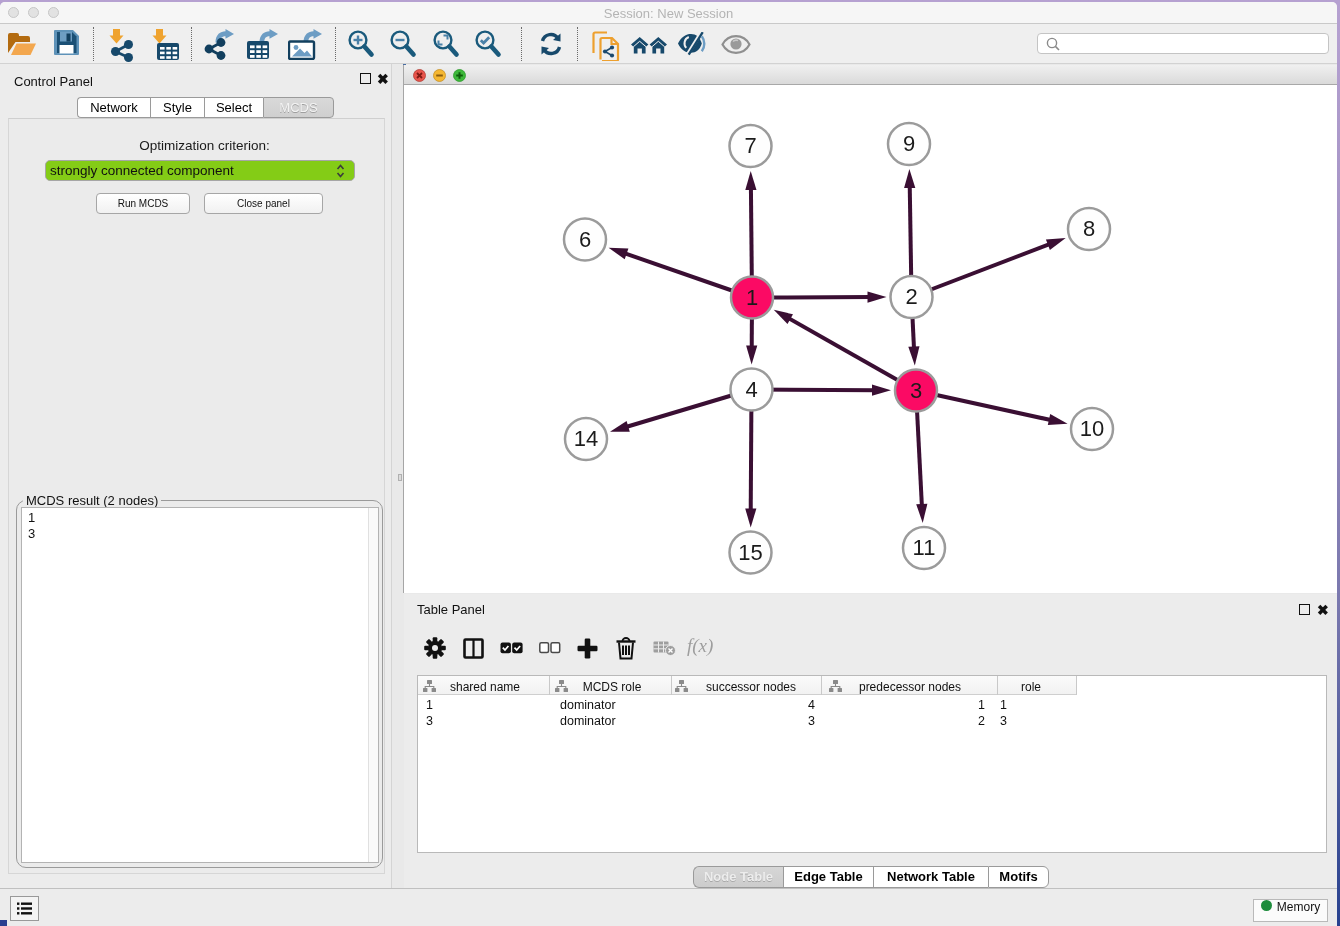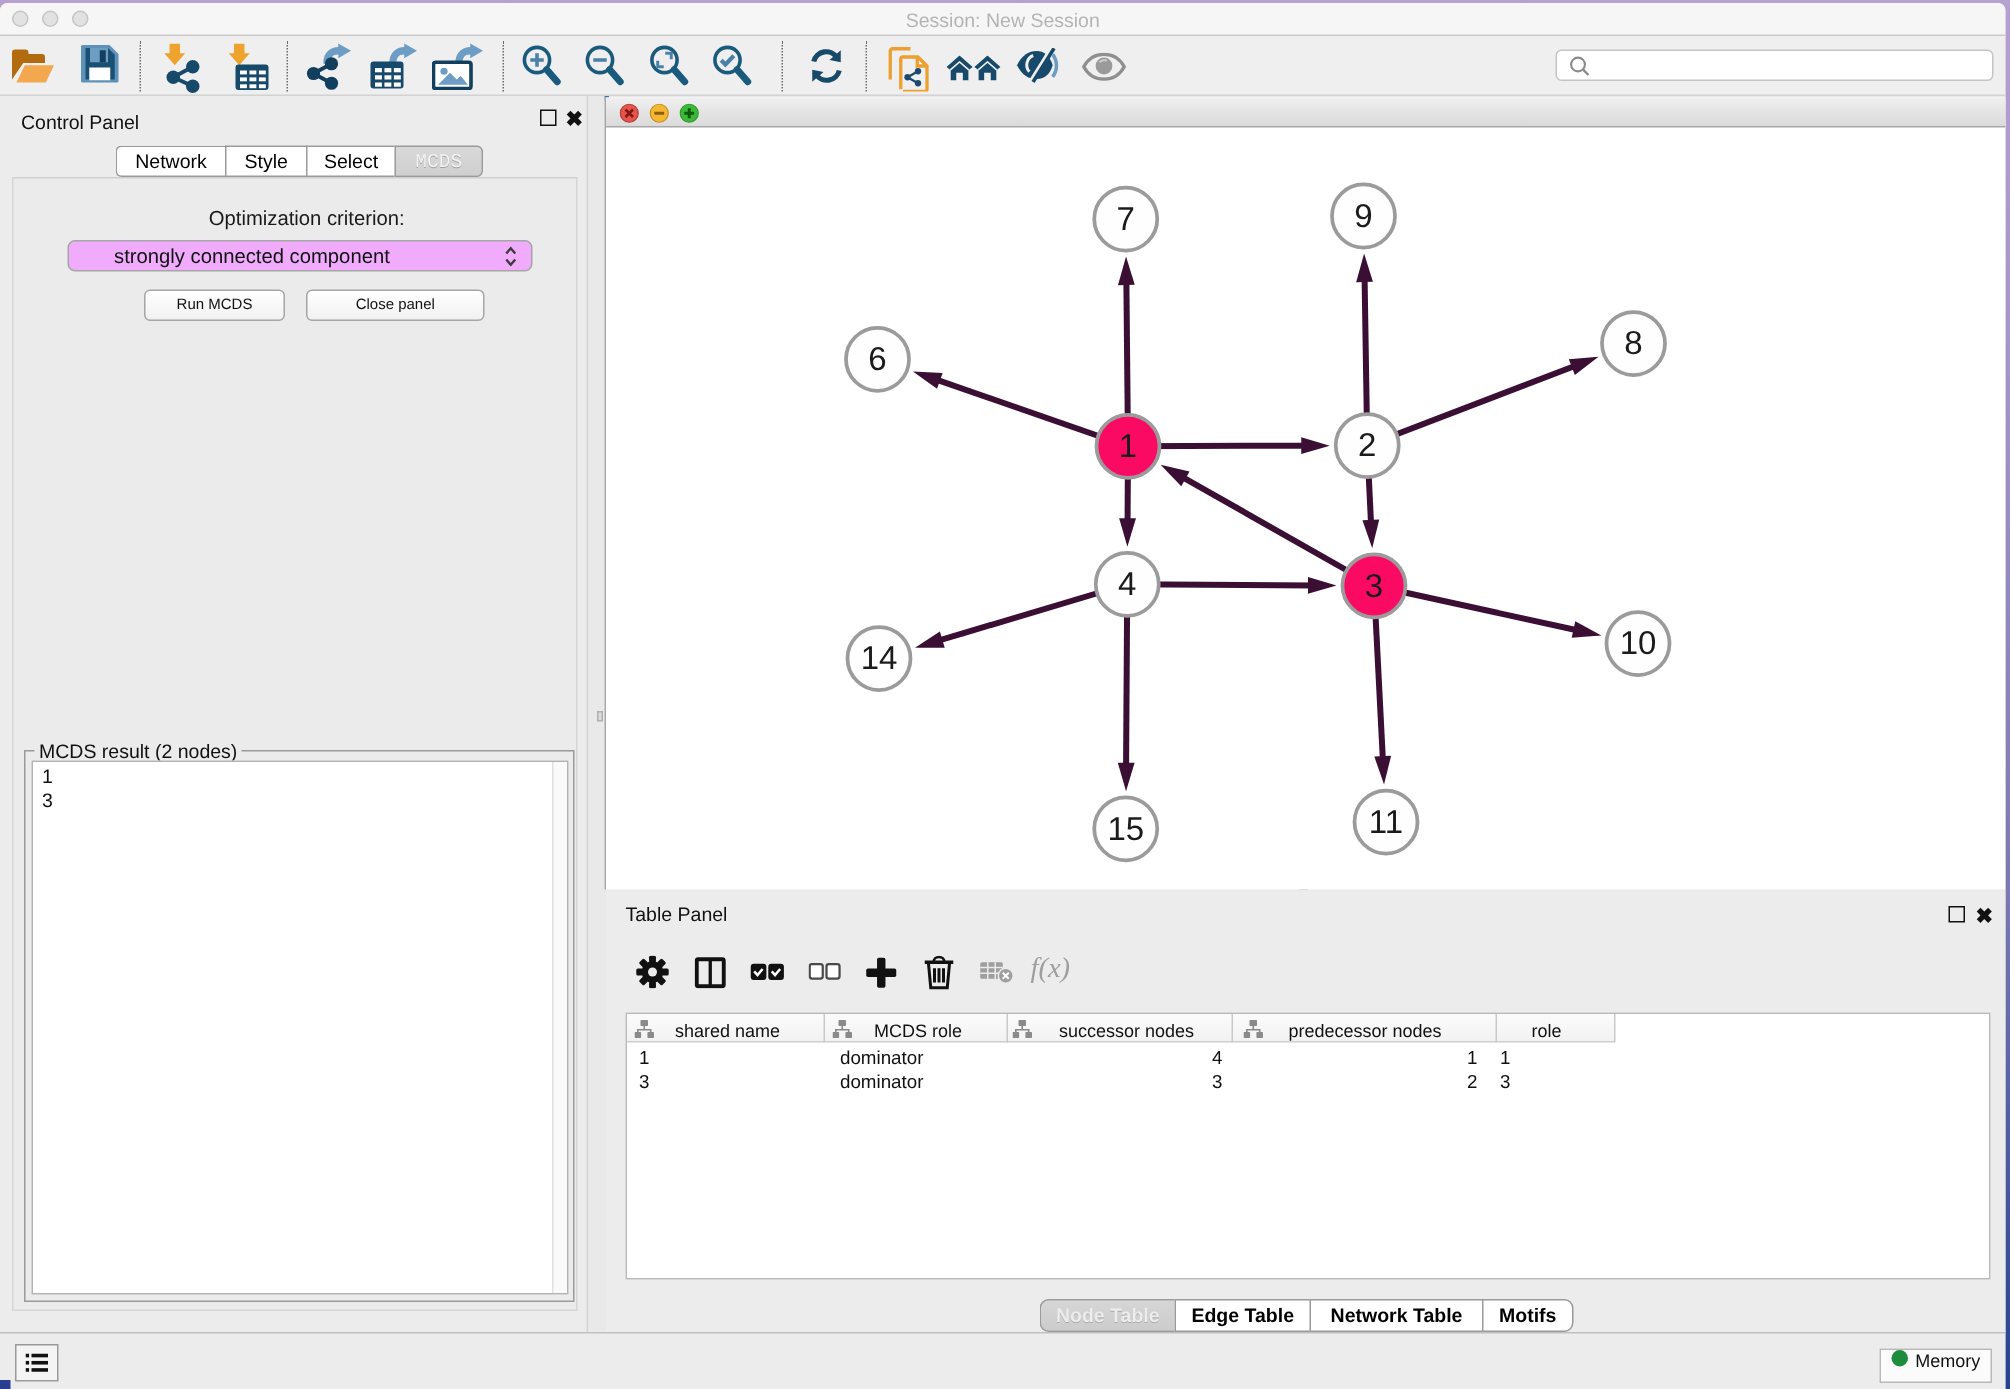"MCDS" div.tab { font-family: Liberation Mono, monospace -> none; width: 59px -> 71px }
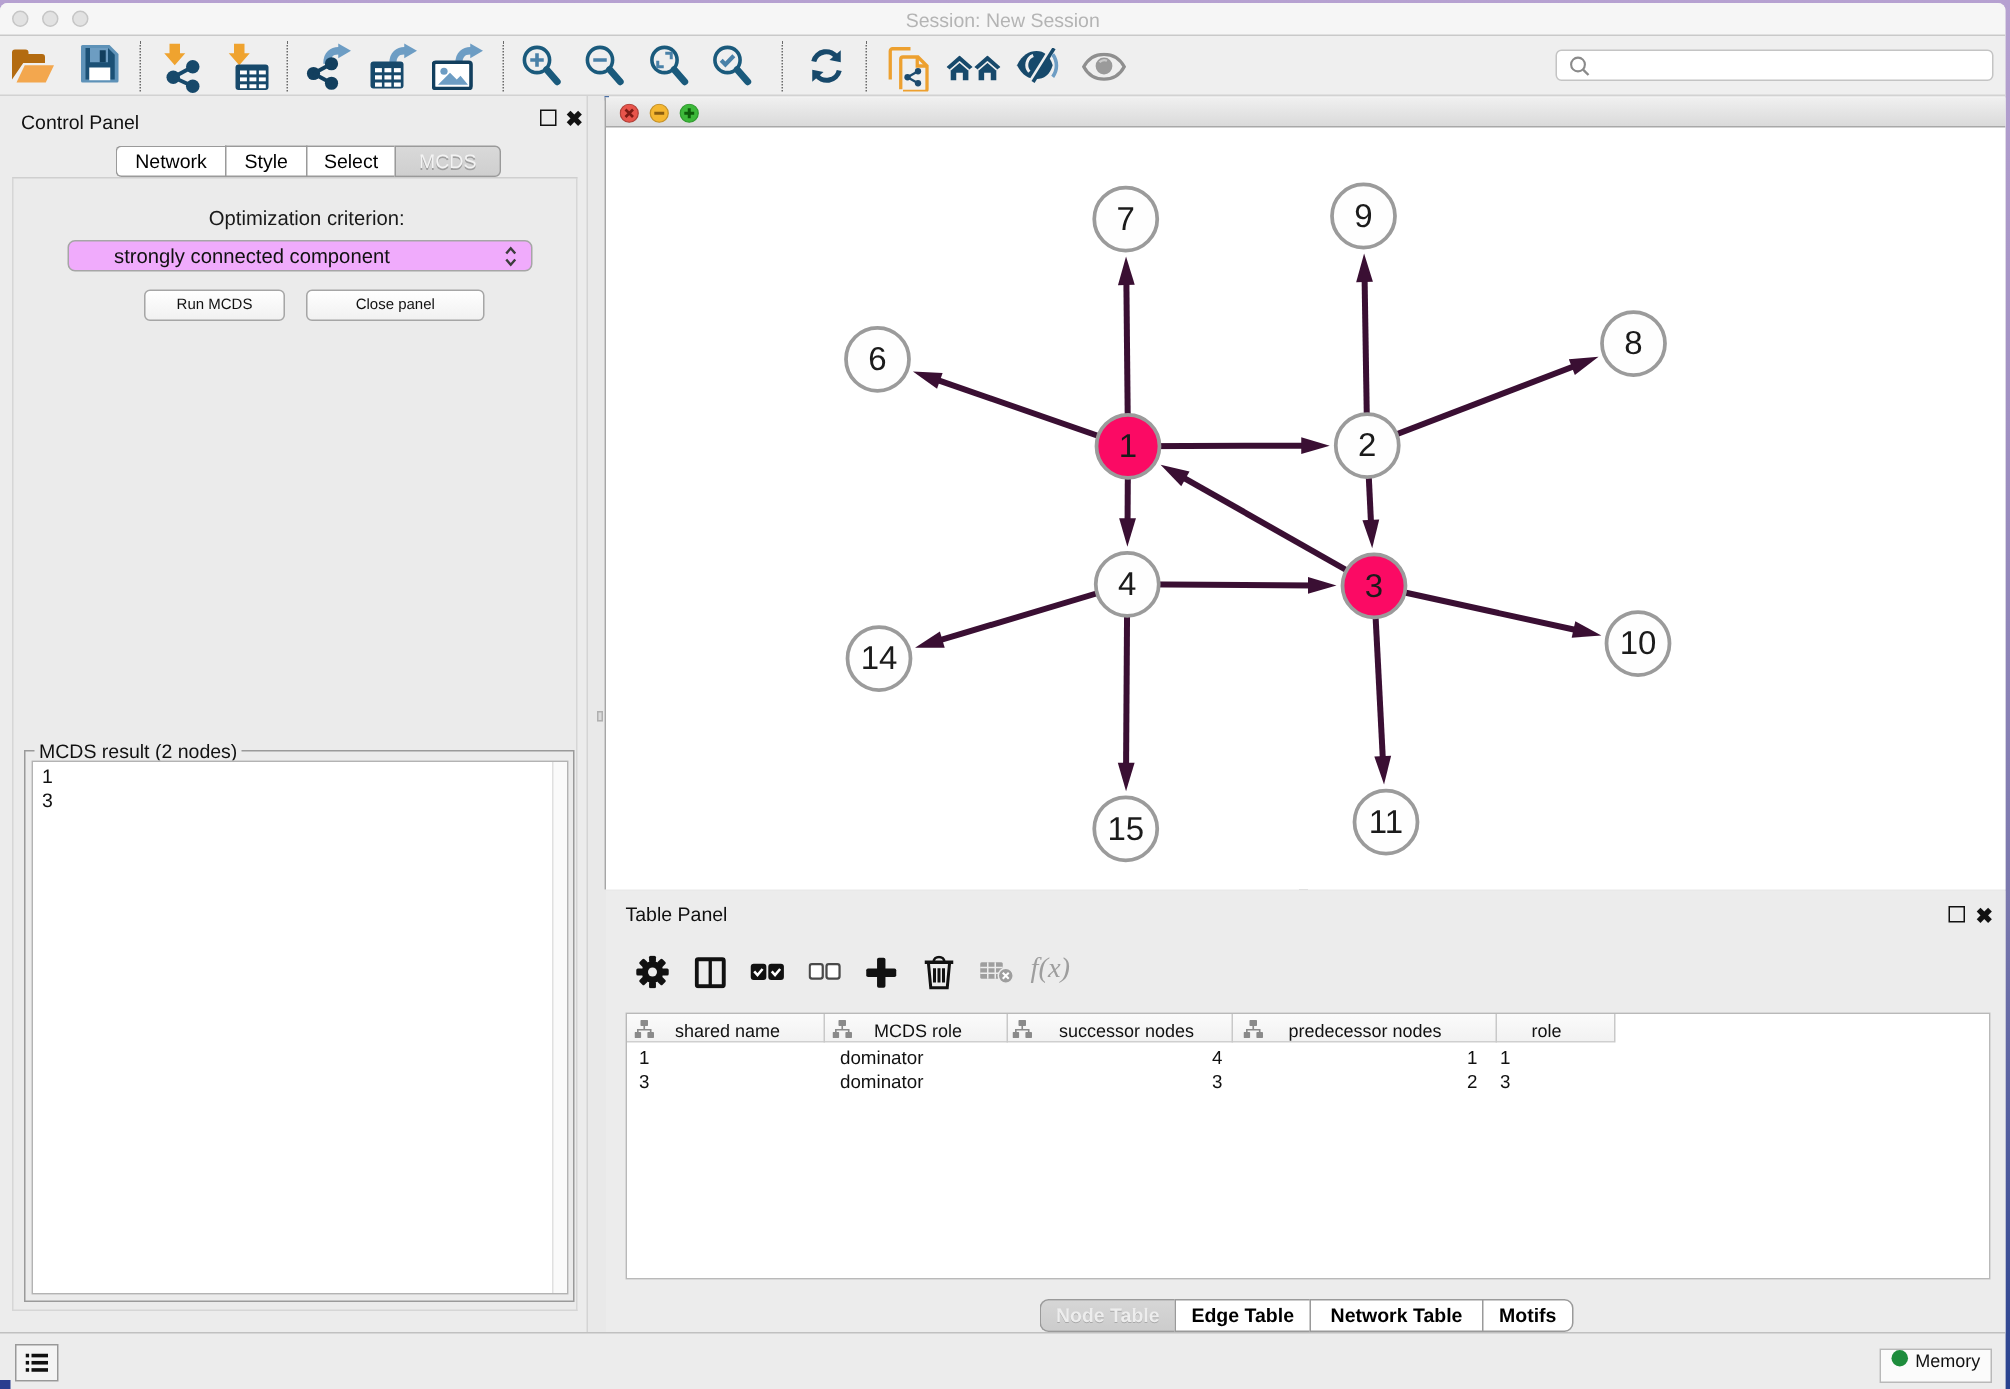"strongly connected component" #cp-select { background: #f0abfc -> #84cc16; padding-left: 30px -> 4px }
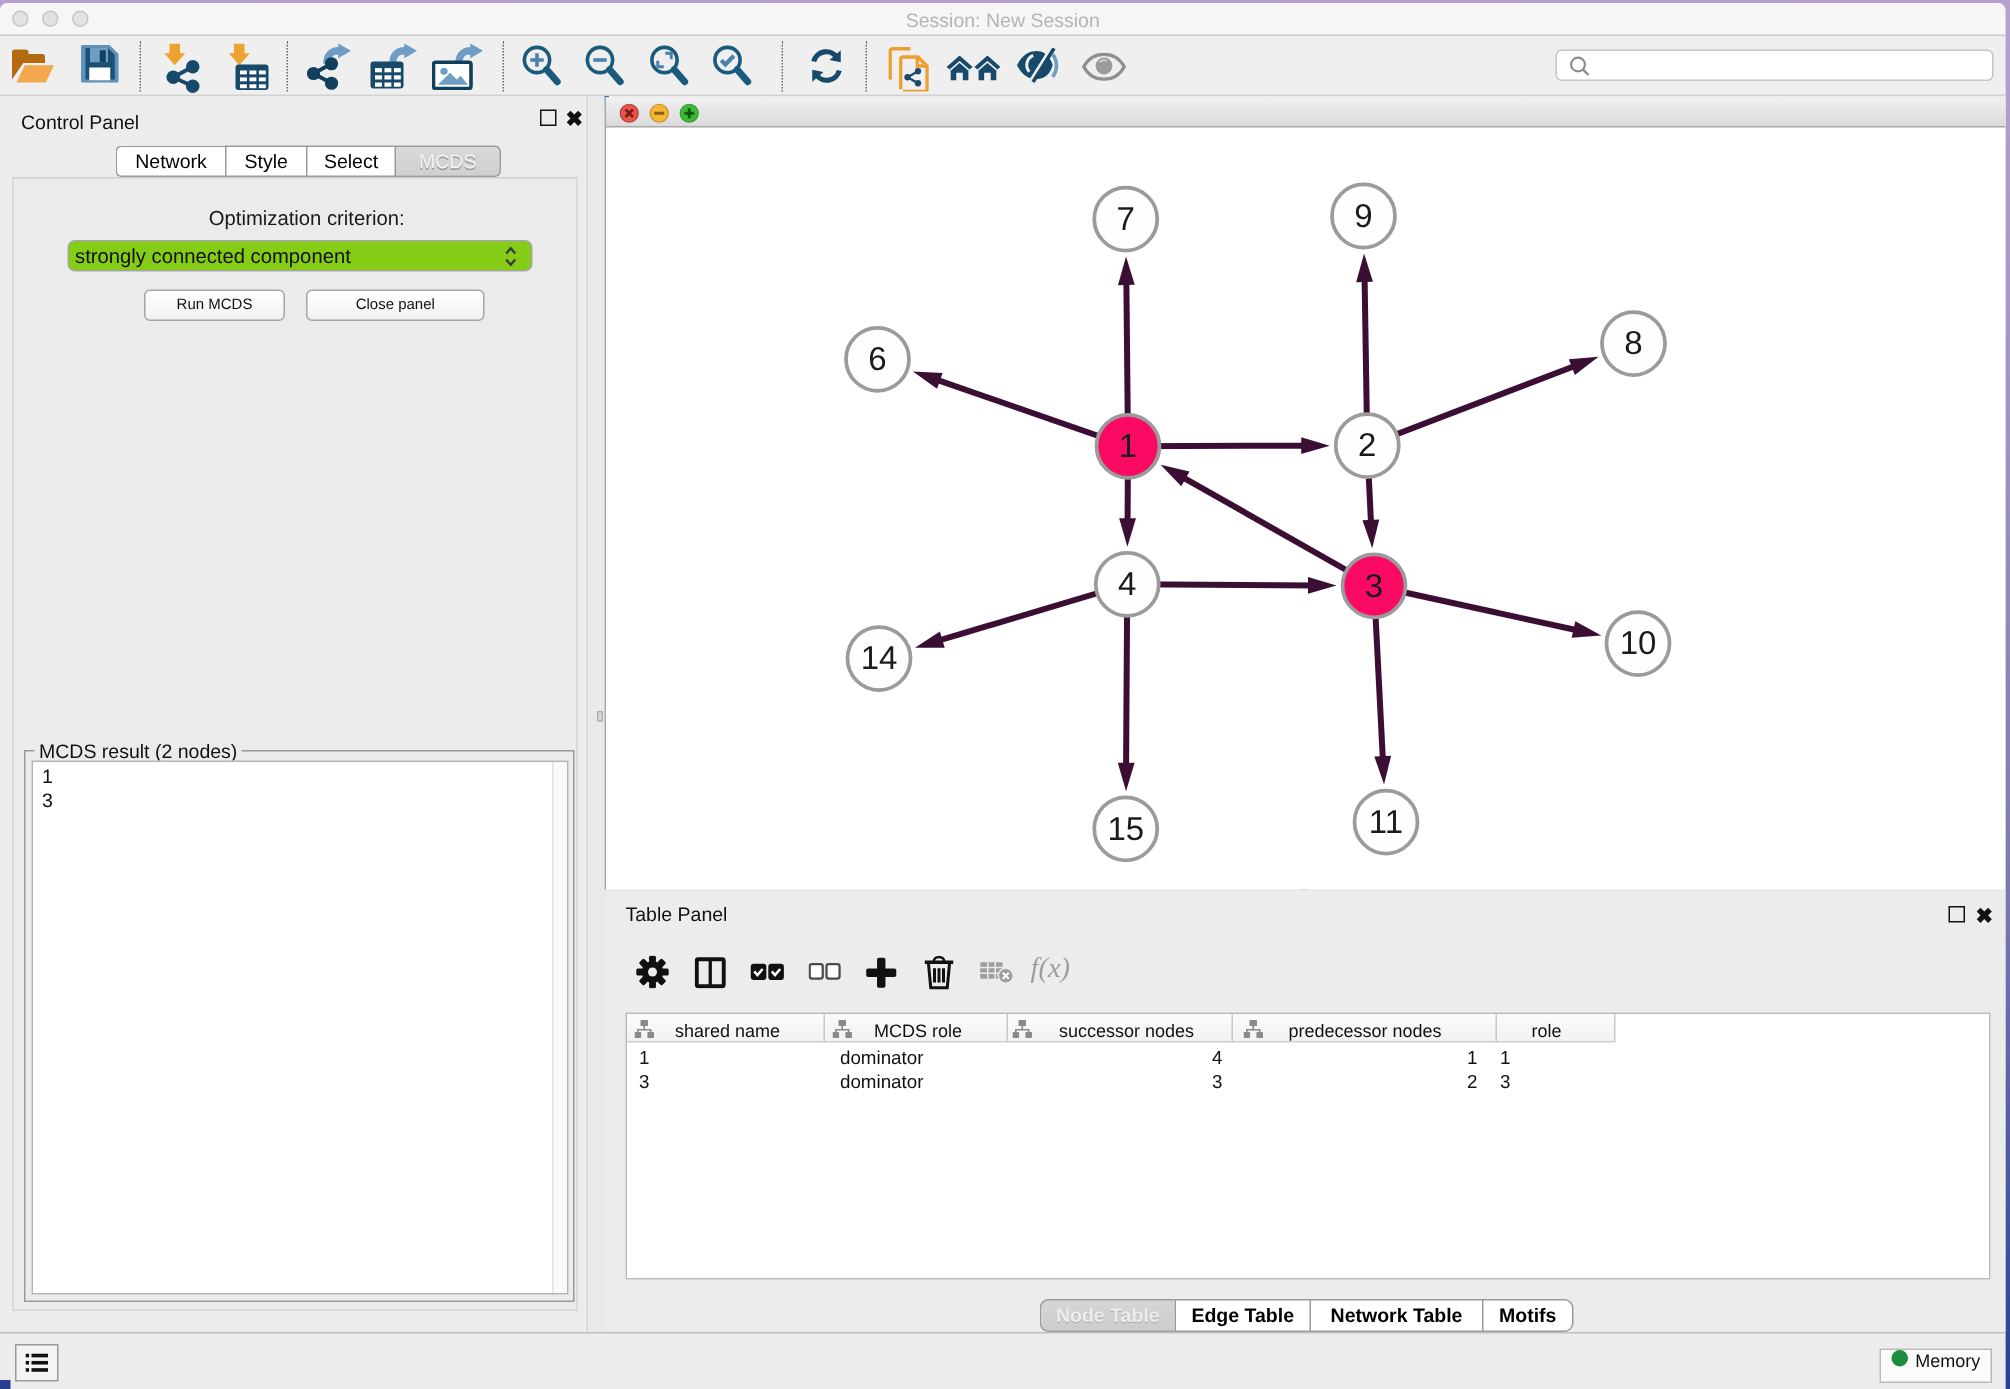"MCDS result (2 nodes)" #fieldset { border-radius: 0 -> 10px }
